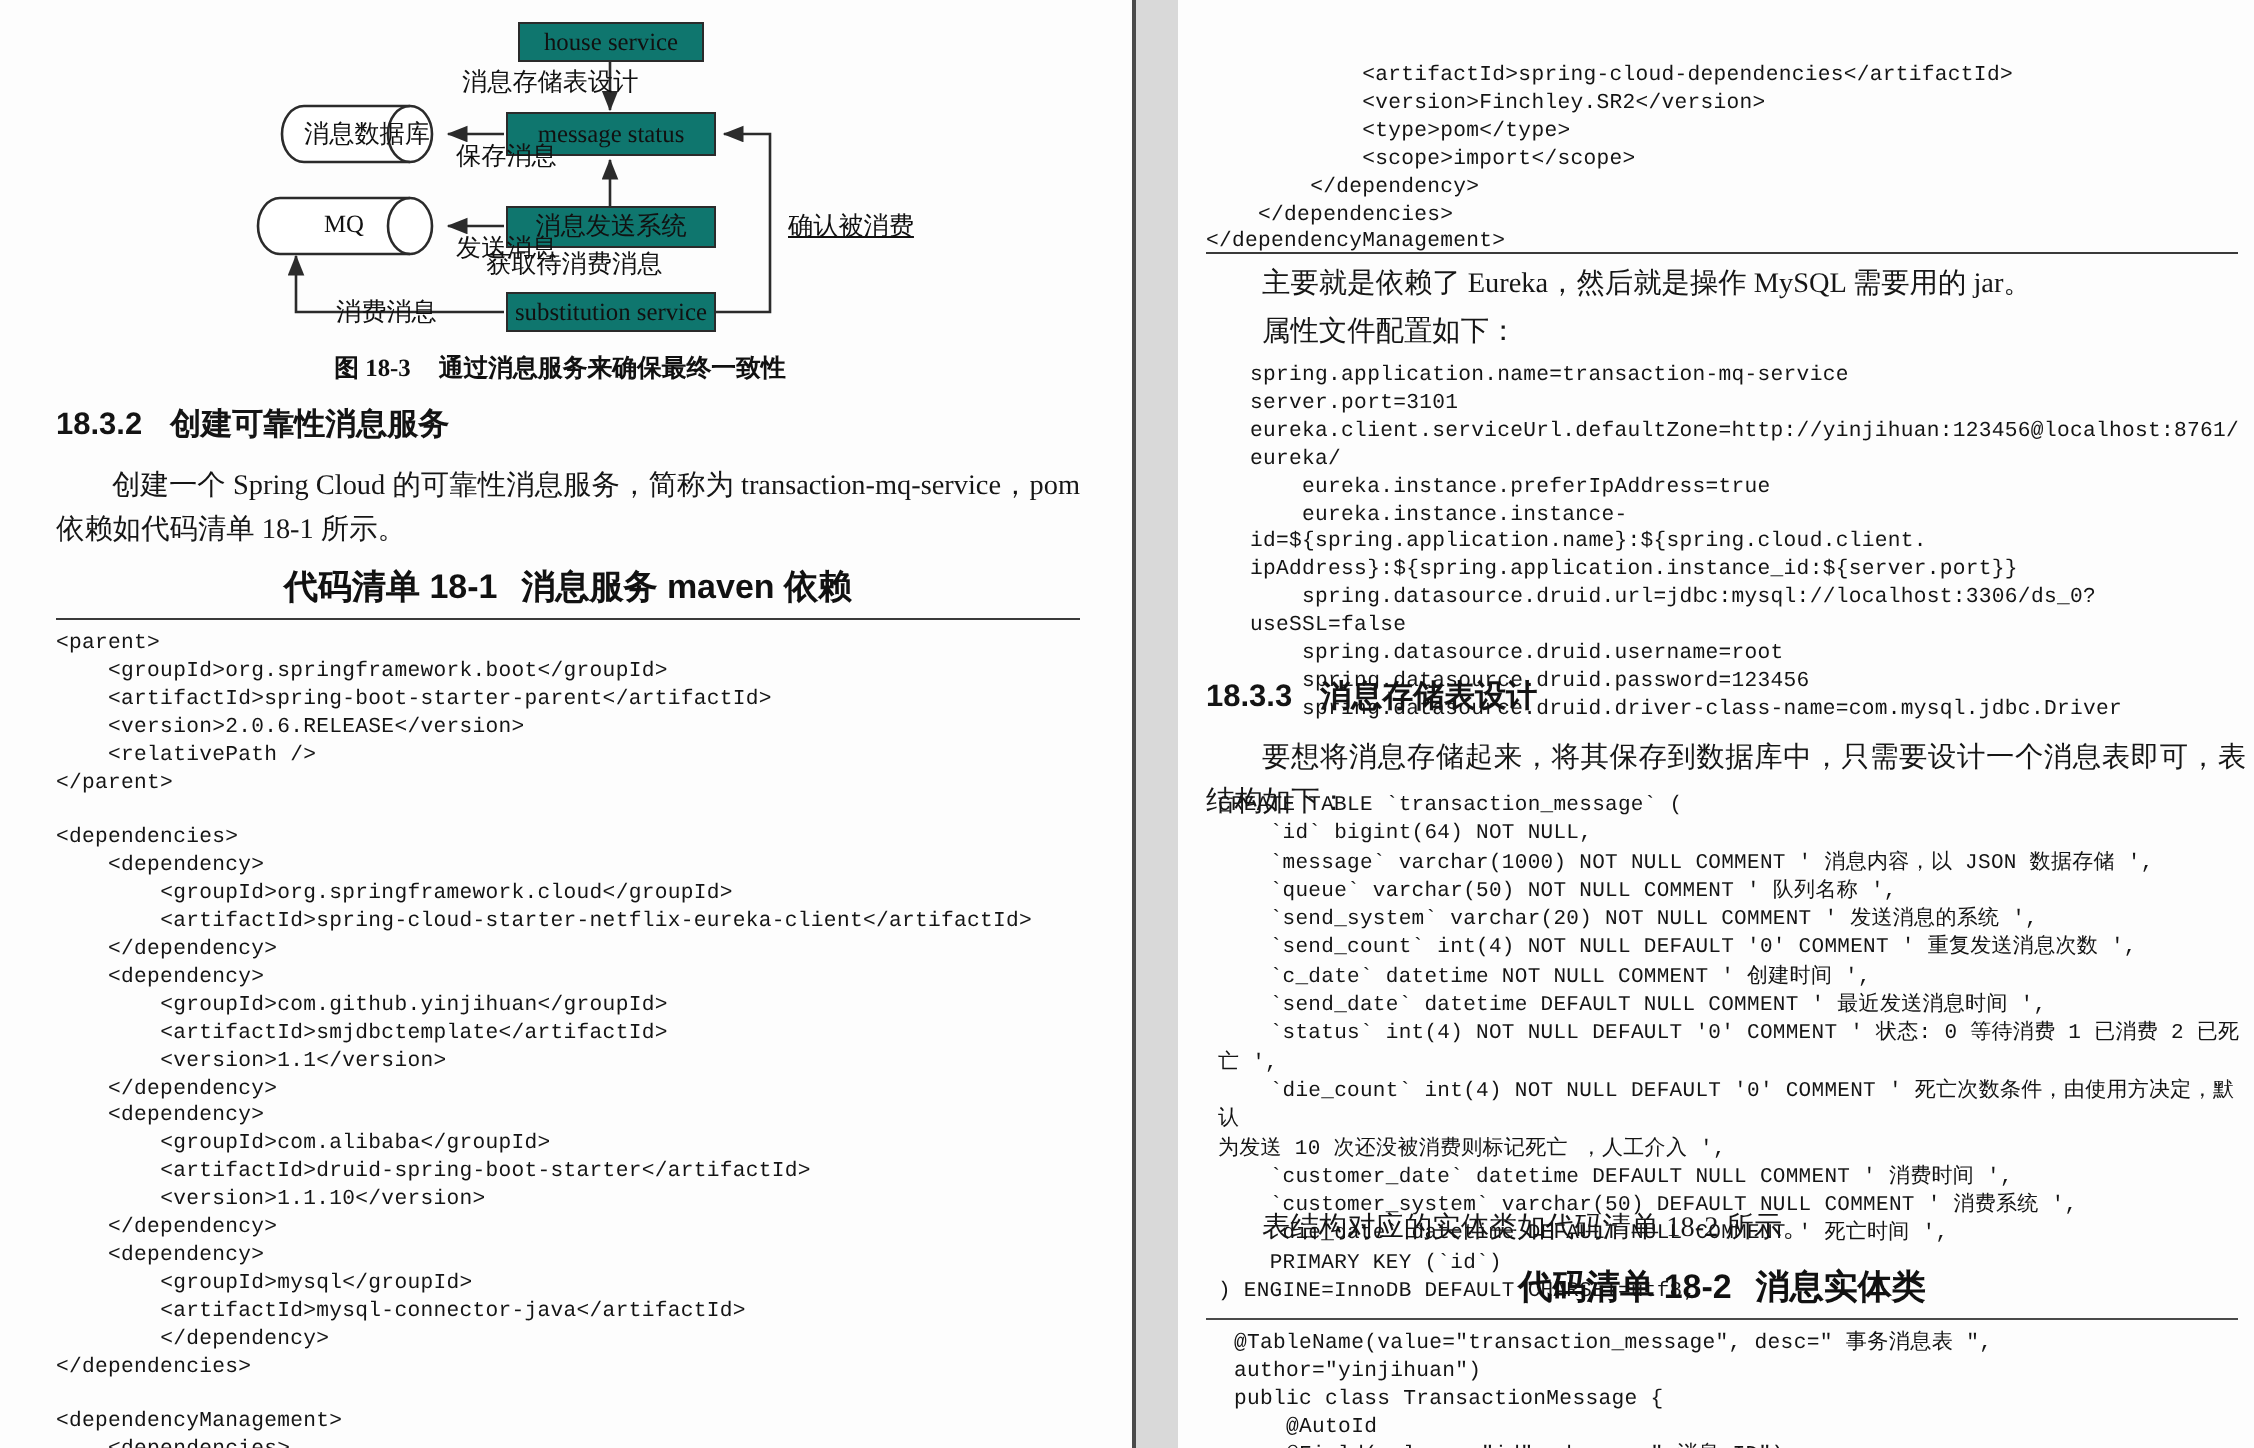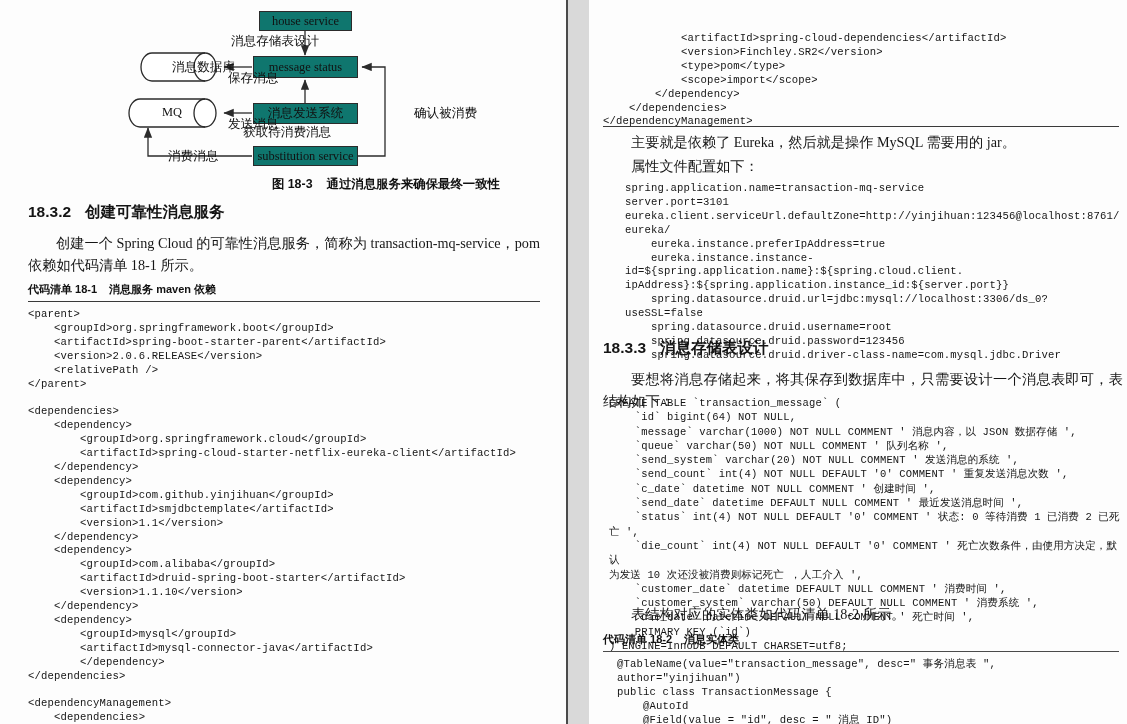"消息数据库" div.figlabel { left: 172px -> 152px }
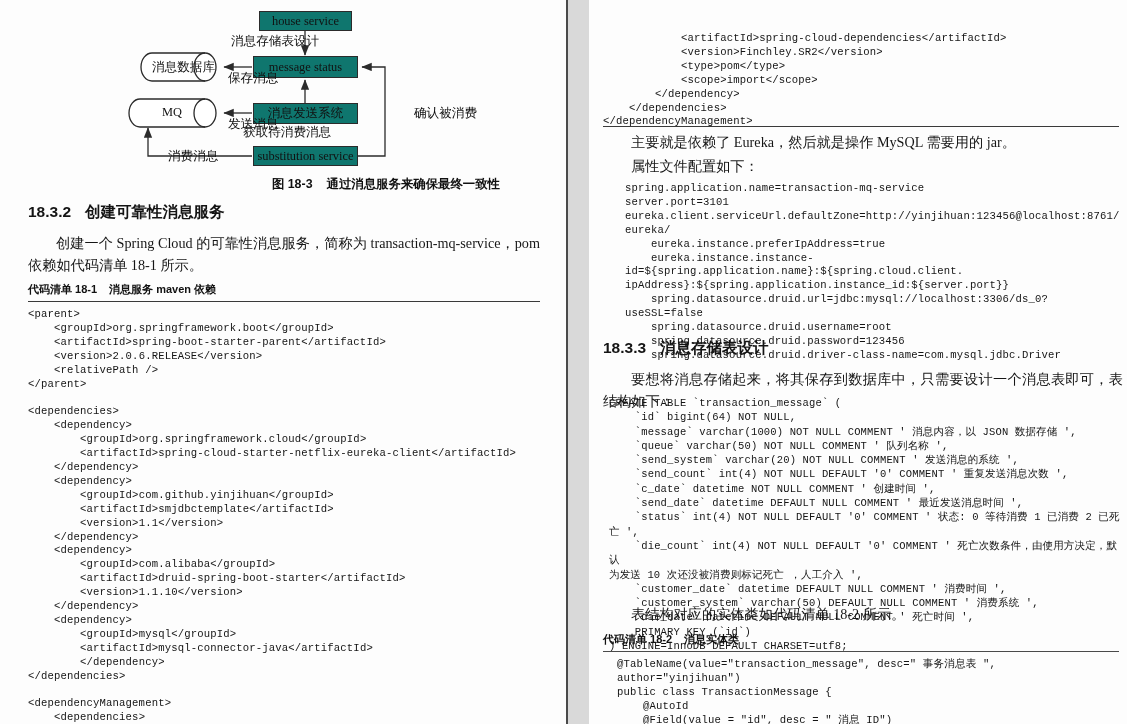"确认被消费" div.figlabel { left: 414px -> 394px; text-decoration: none -> underline }
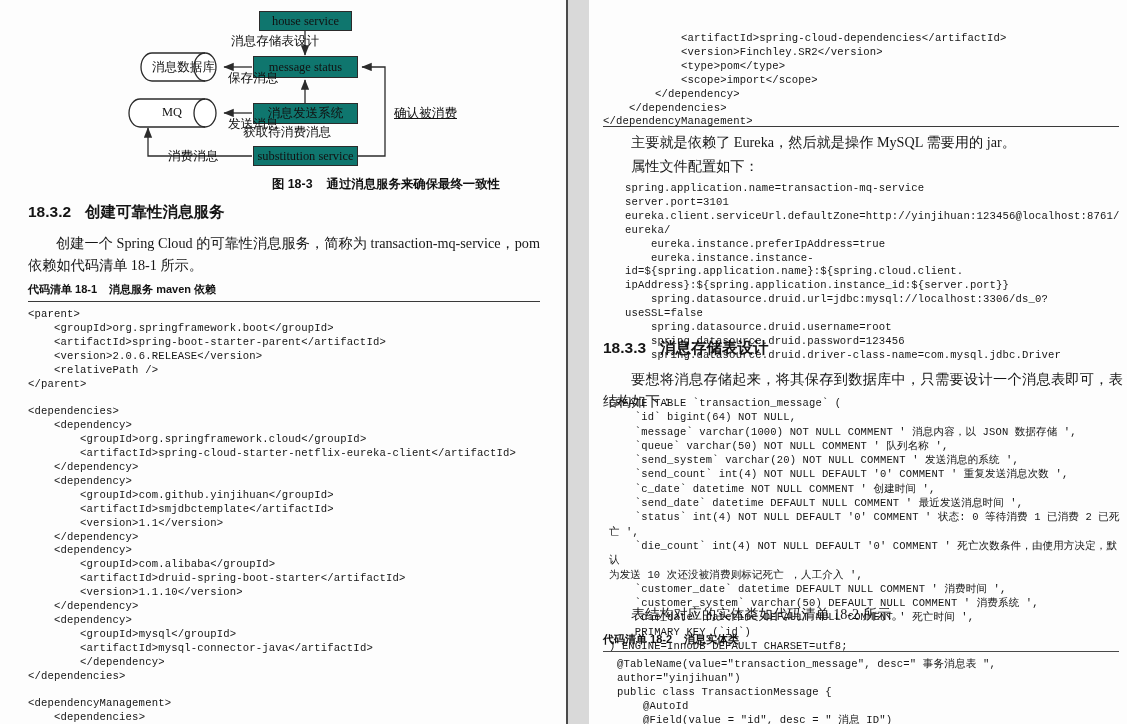"图 18-3 通过消息服务来确保最终一致性" .fig-caption { font-family: Liberation Sans, sans-serif -> Liberation Serif, serif; text-align: right -> center }
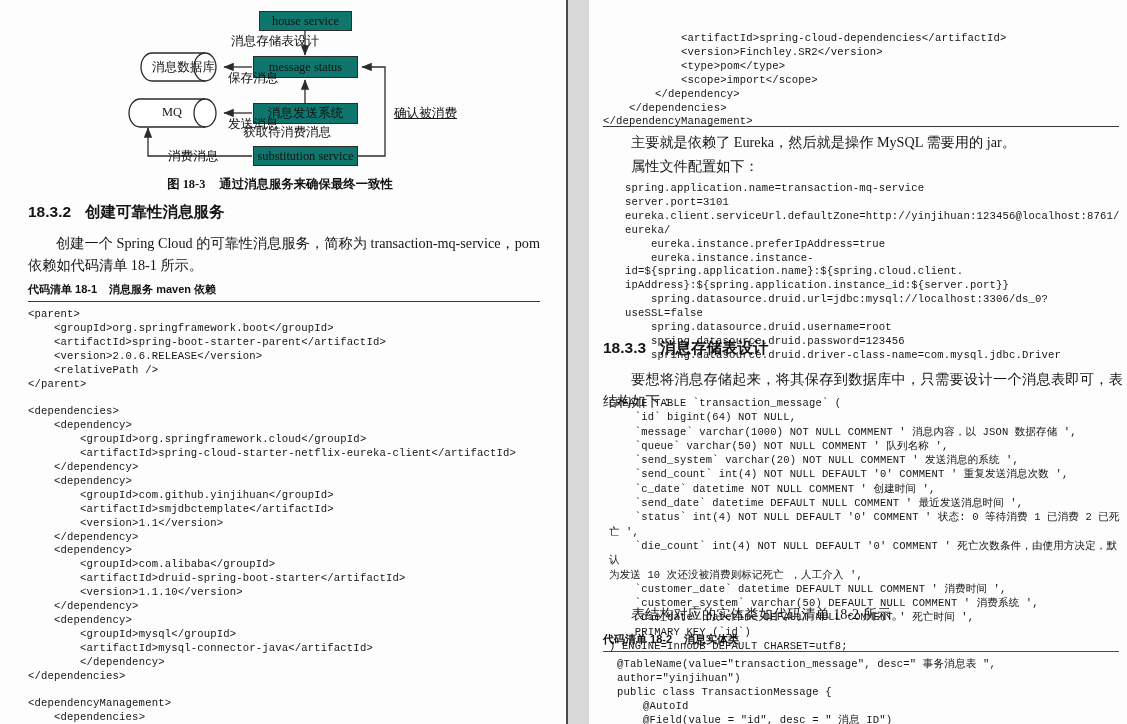"代码清单 18-1 消息服务 maven 依赖" .listing-title { font-size: 11px -> 17px; text-align: left -> center }
